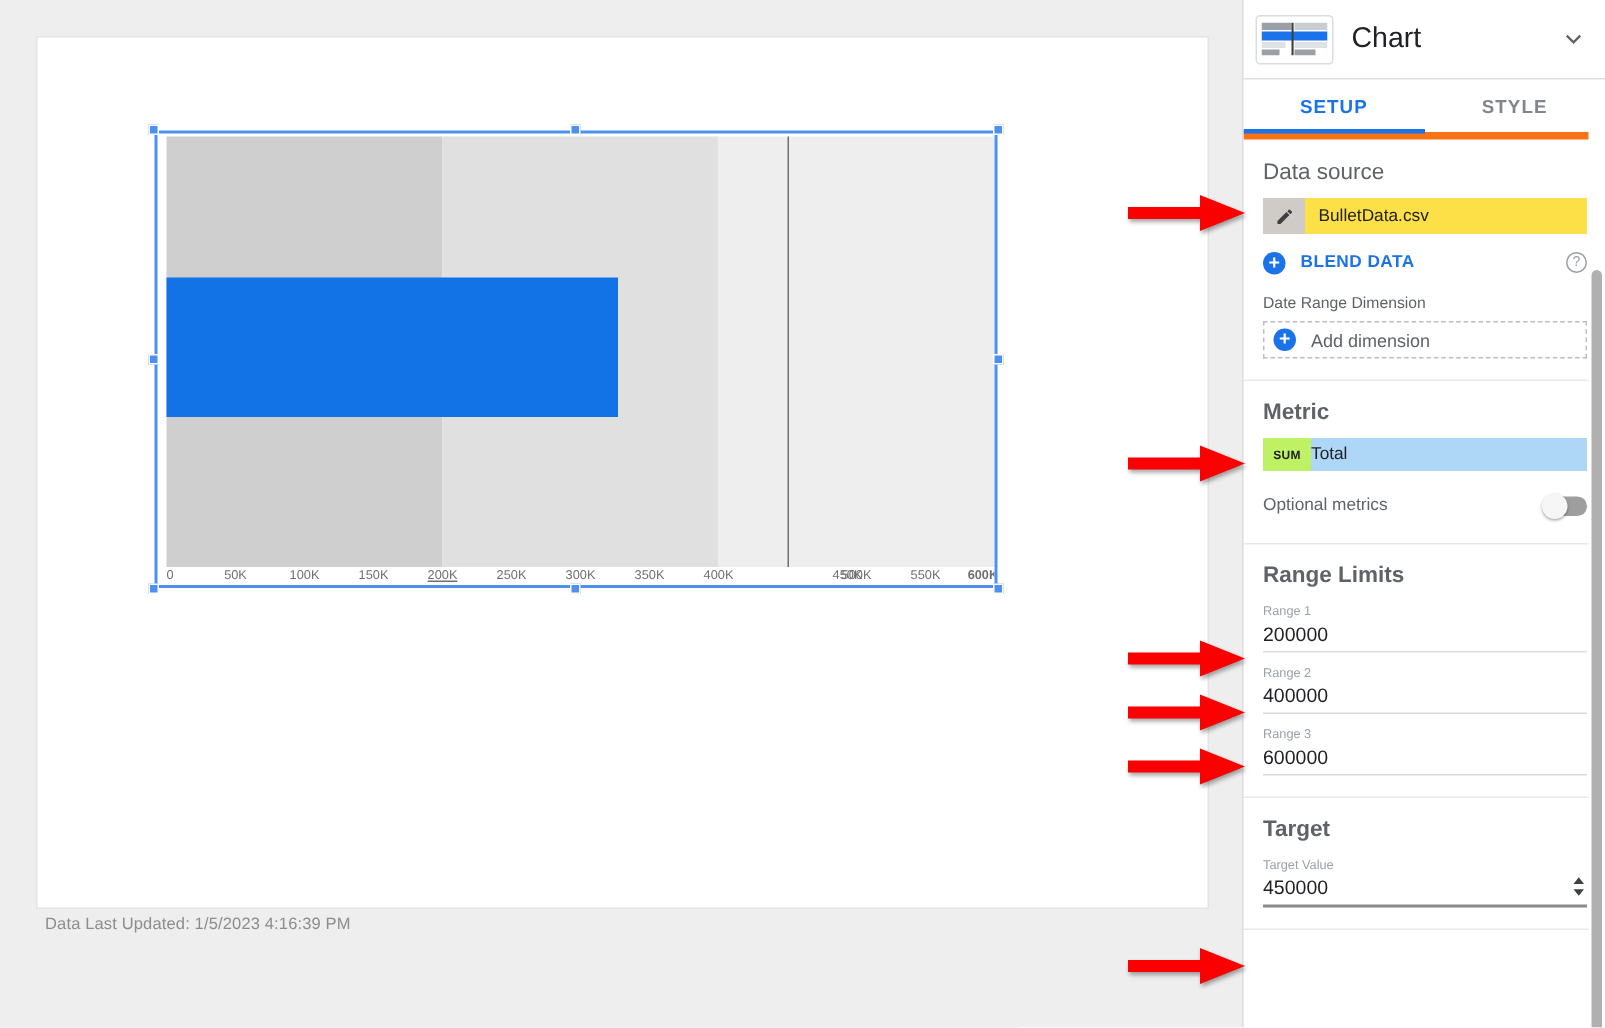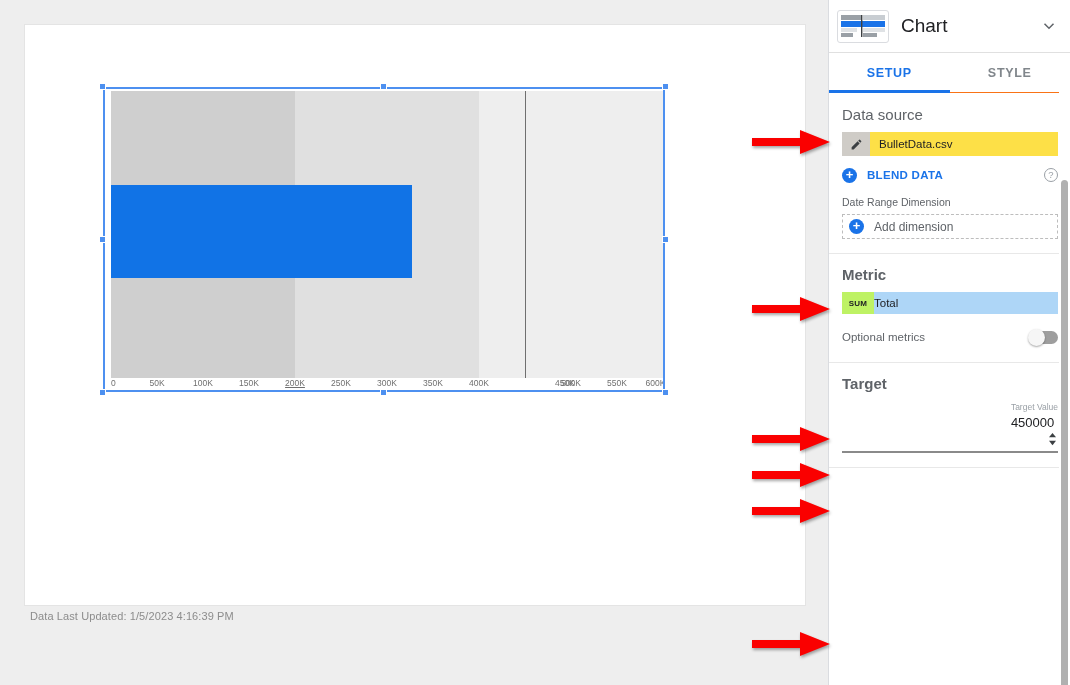"SETUP" #tabs { border-bottom: 1px solid #f97316 -> 5px solid #f97316 }
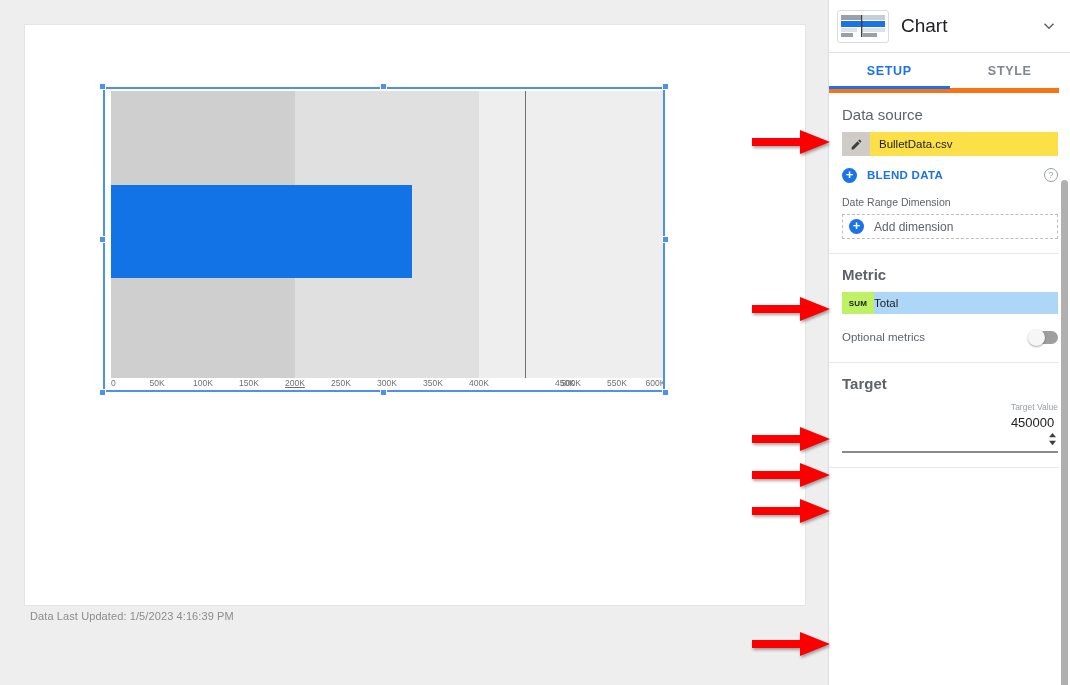"600K" div.tick-label { font-weight: none -> bold }
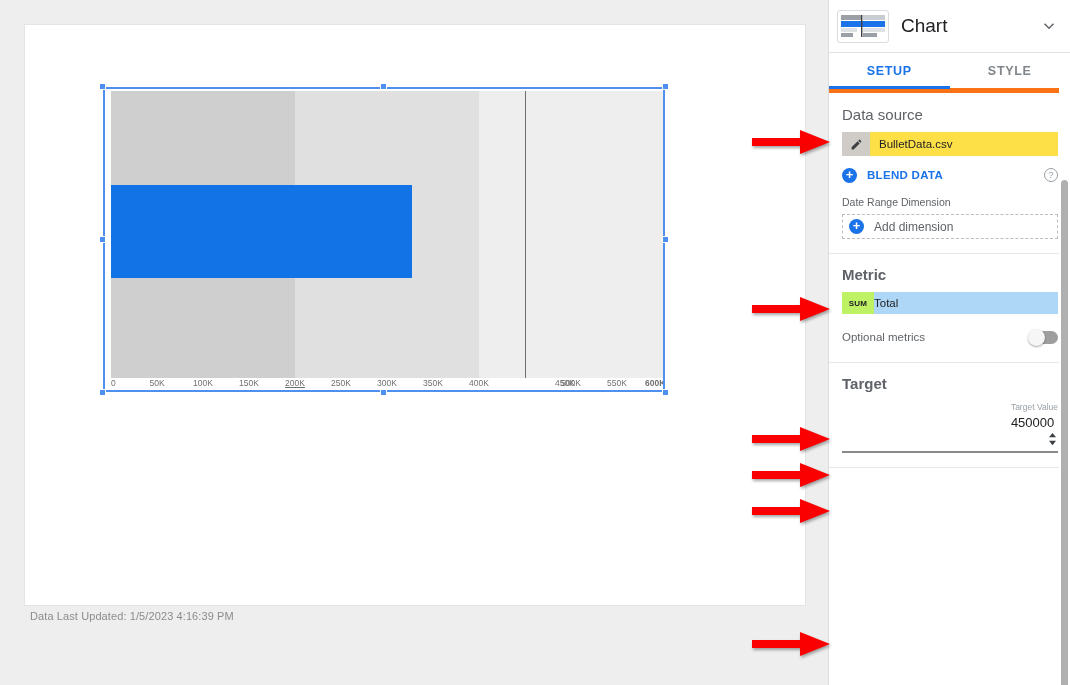"Range Limits" div.section { html: none -> <div> <div>Range Limits</div> <div> <div>Range 1</div> <div>200000</div> </div> <div> <div>Range 2</div> <div>400000</div> </div> <div> <div>Range 3</div> <div>600000</div> </div> </div> }
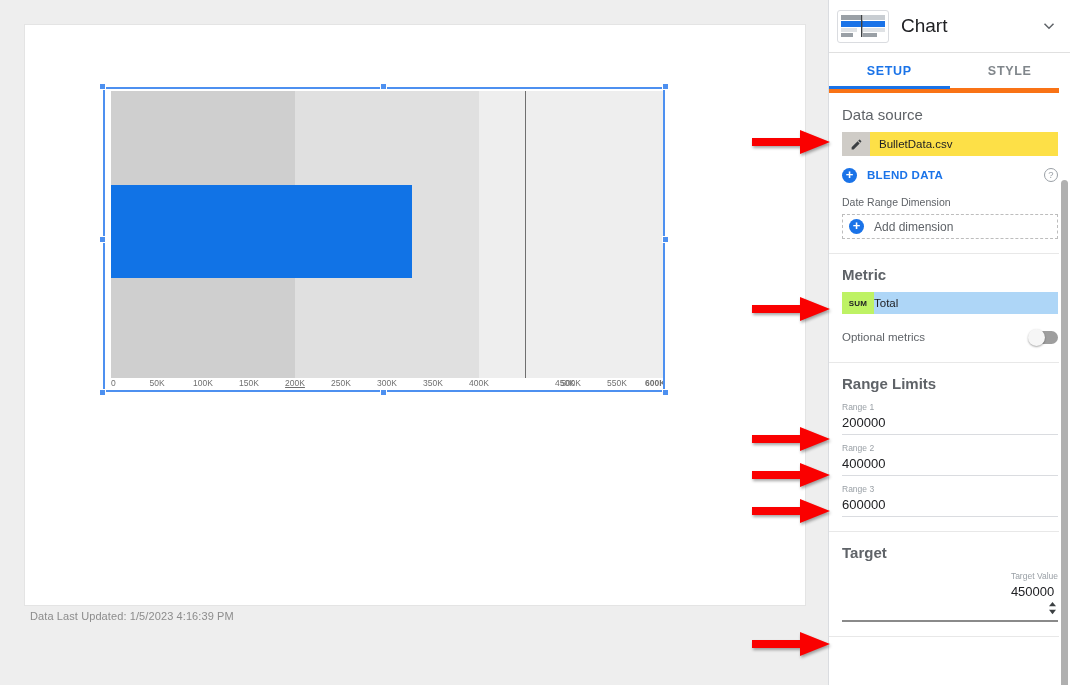"Target Value" .stepper-field { flex-direction: column -> none }
